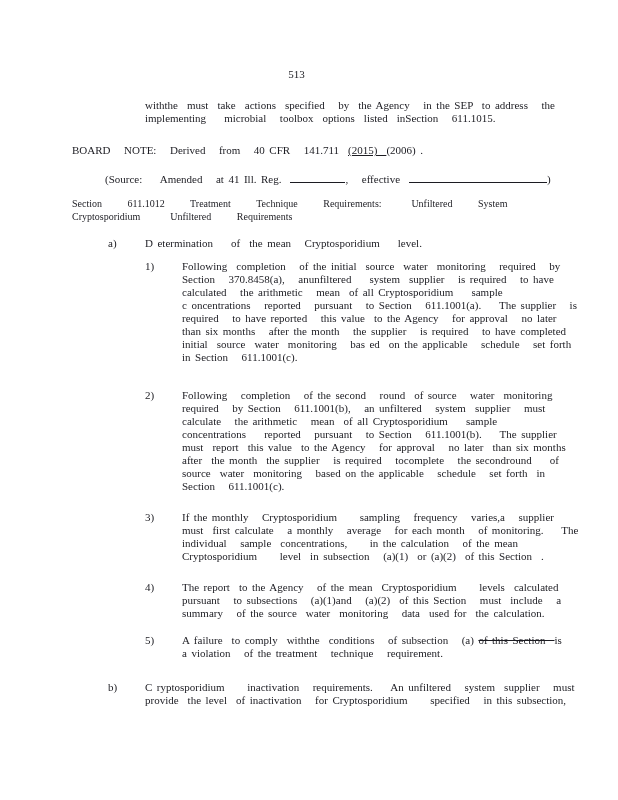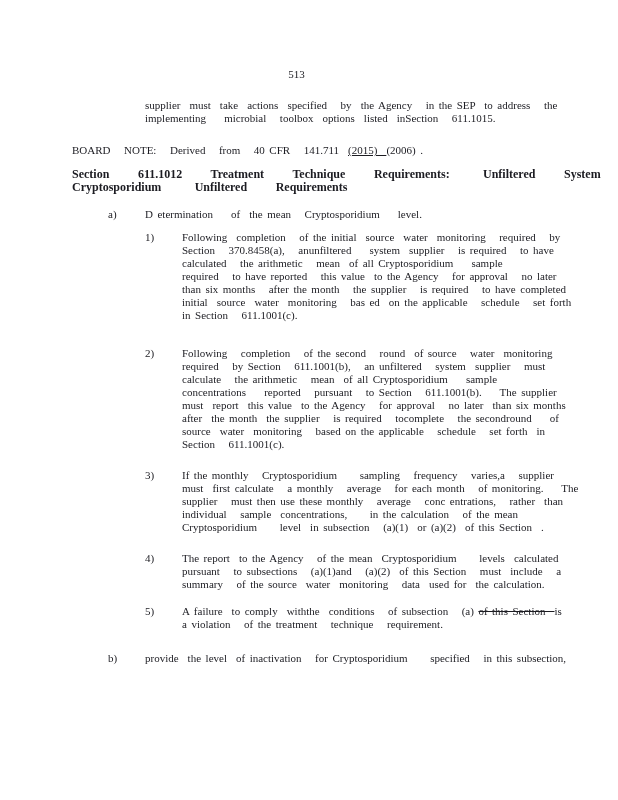"supplier must take actions specified" div.ln { text: supplier -> withthe }
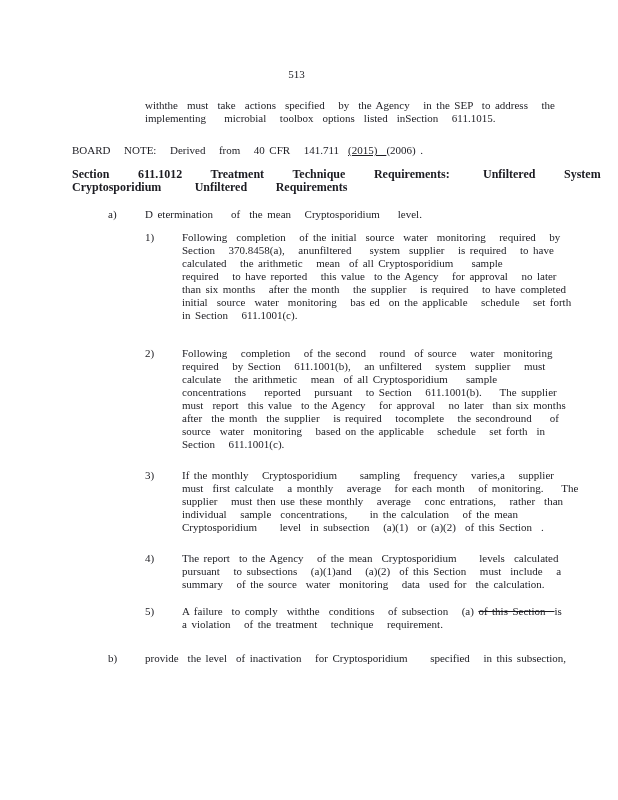"(Source: Amended at 41 Ill." div.sourceline { html: none -> <div><span>(Source: Amended at 41 Ill. Reg. </span><span></span><span>,</span><span> effective </span><span></span><span>)</span></div> }
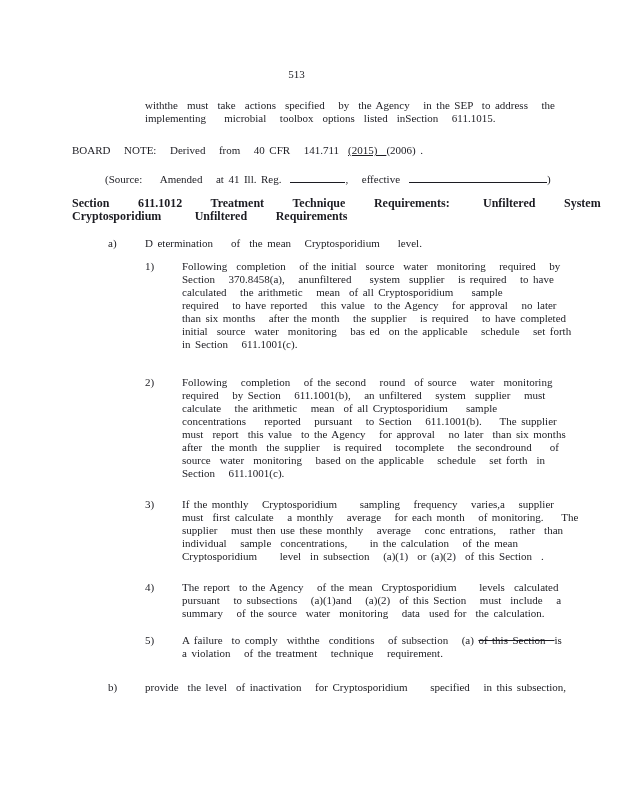"Section 611.1012 Treatment Technique" .heading { font-size: 12px -> 10px; font-weight: bold -> normal }
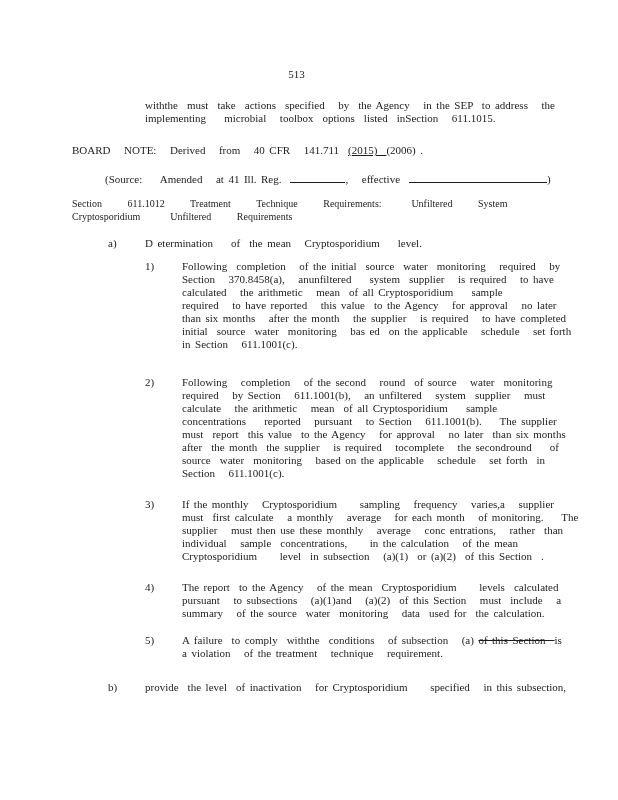"c oncentrations reported pursuant to" div.ln { html: none -> <div>c oncentrations reported pursuant to Section 611.1001(a). The supplier is</div> }
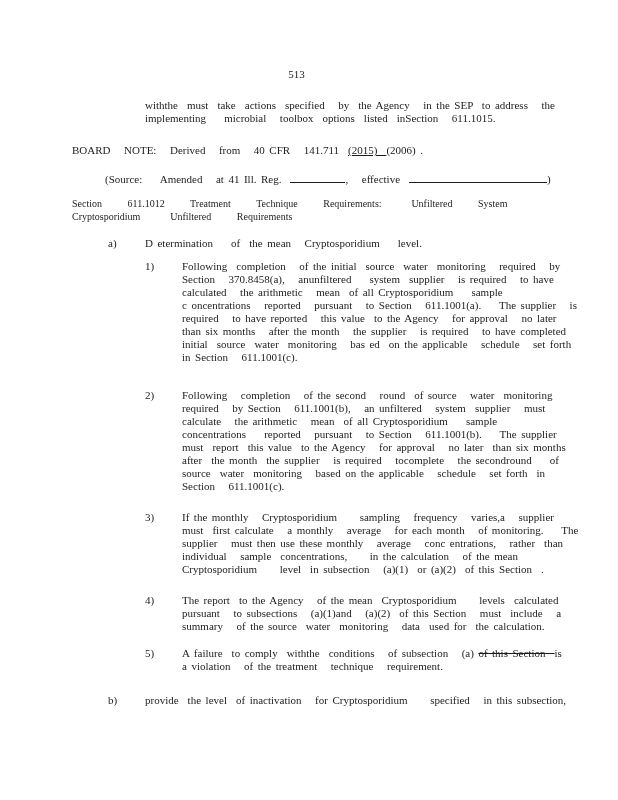"supplier must then use these" div.ln { html: <div>supplier must then use these monthly average conc entrations, rather than</div> -> none }
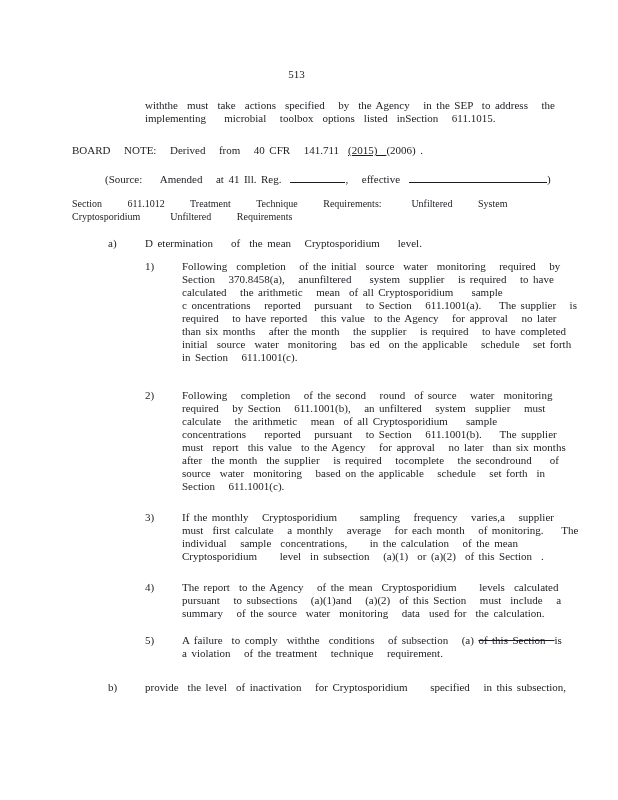"C ryptosporidium inactivation" div.ln { html: none -> <div>C ryptosporidium inactivation requirements. An unfiltered system supplier must</div> }
